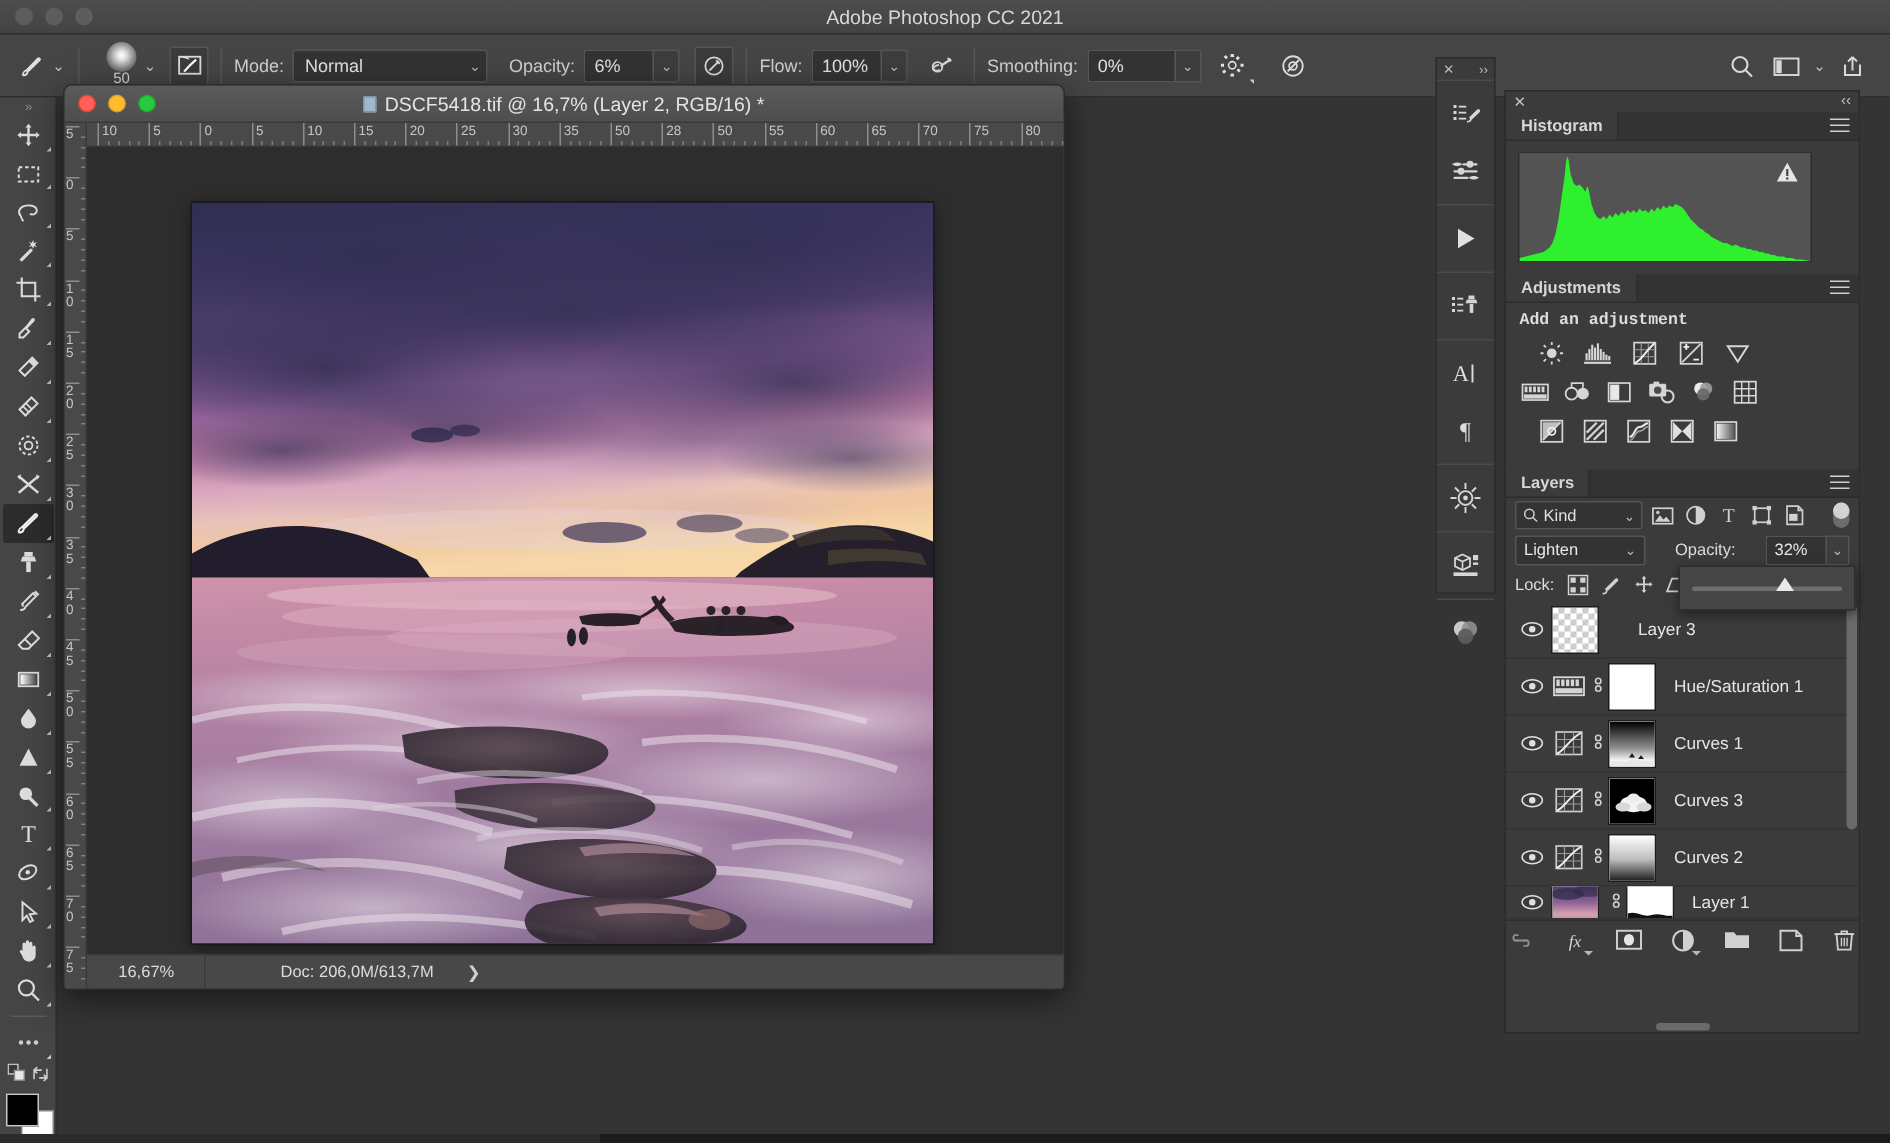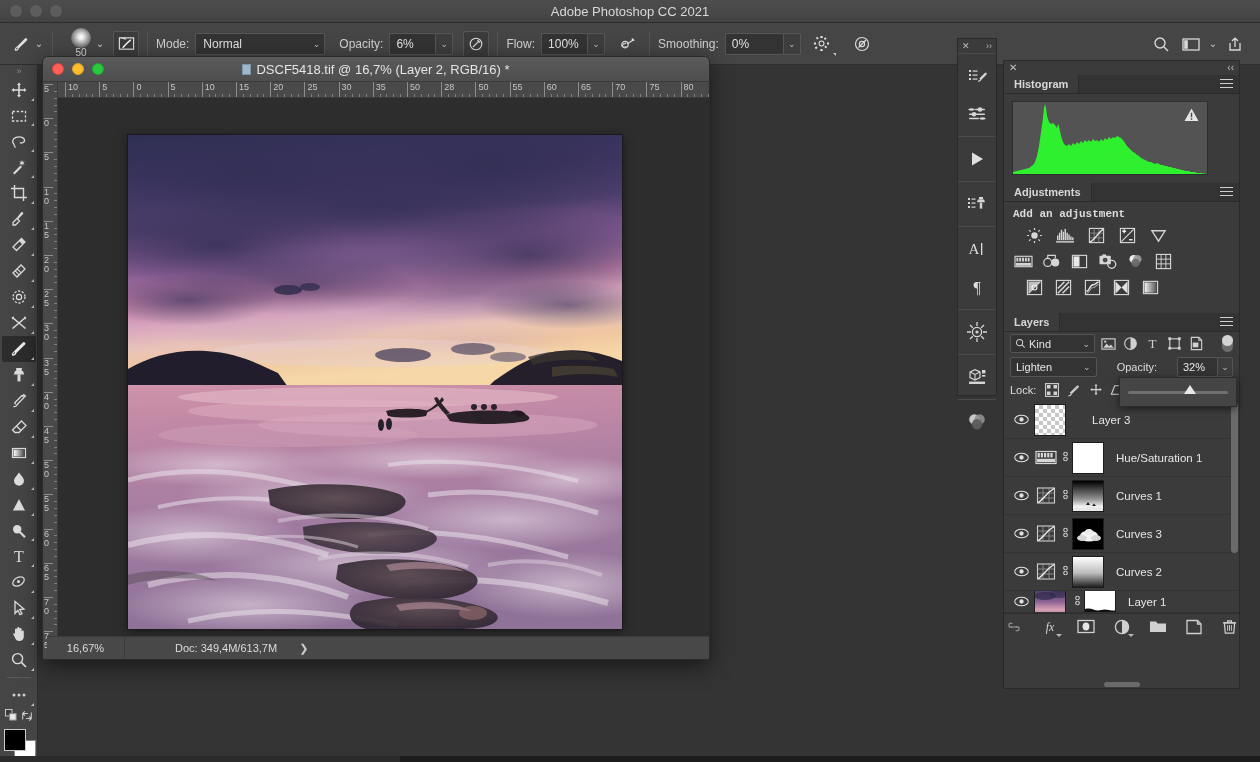"16,67%" .statusbar { left: 4px -> 16px }
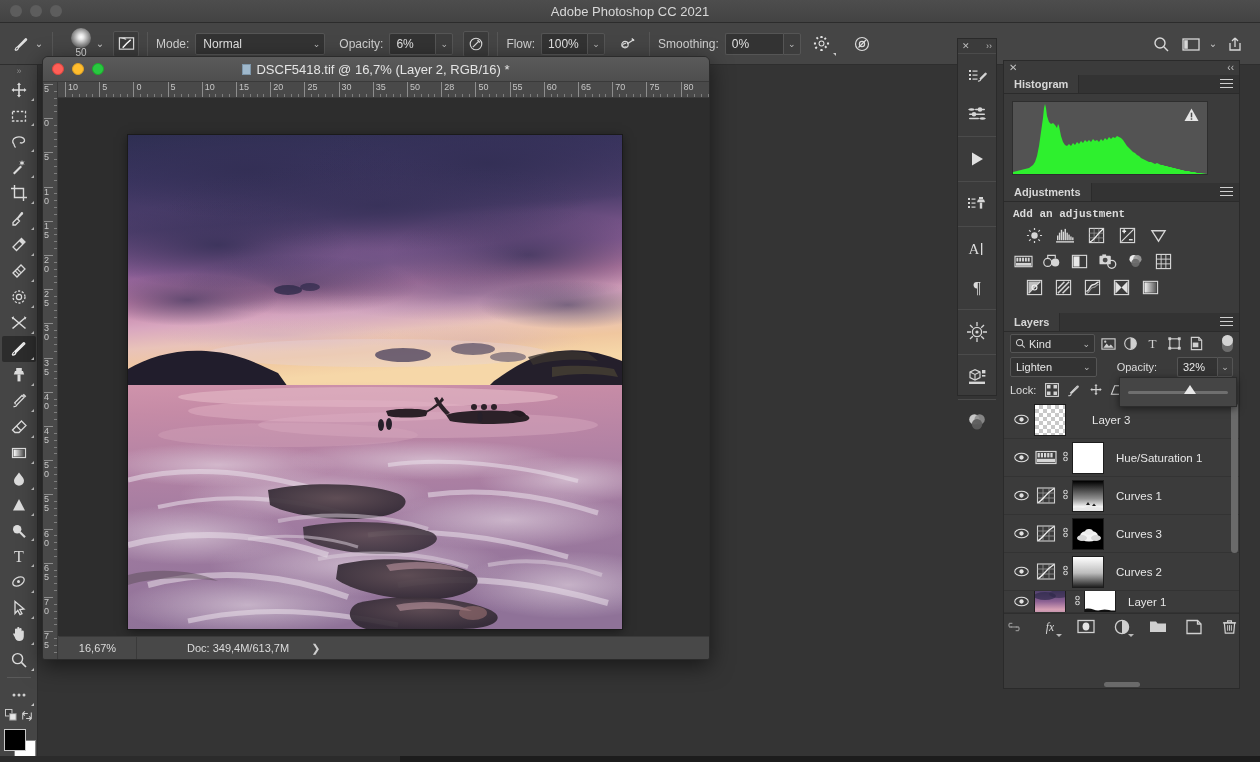"Doc: 349,4M/613,7M" div.sb-doc { text: 349,4M/613,7M -> 206,0M/613,7M }
